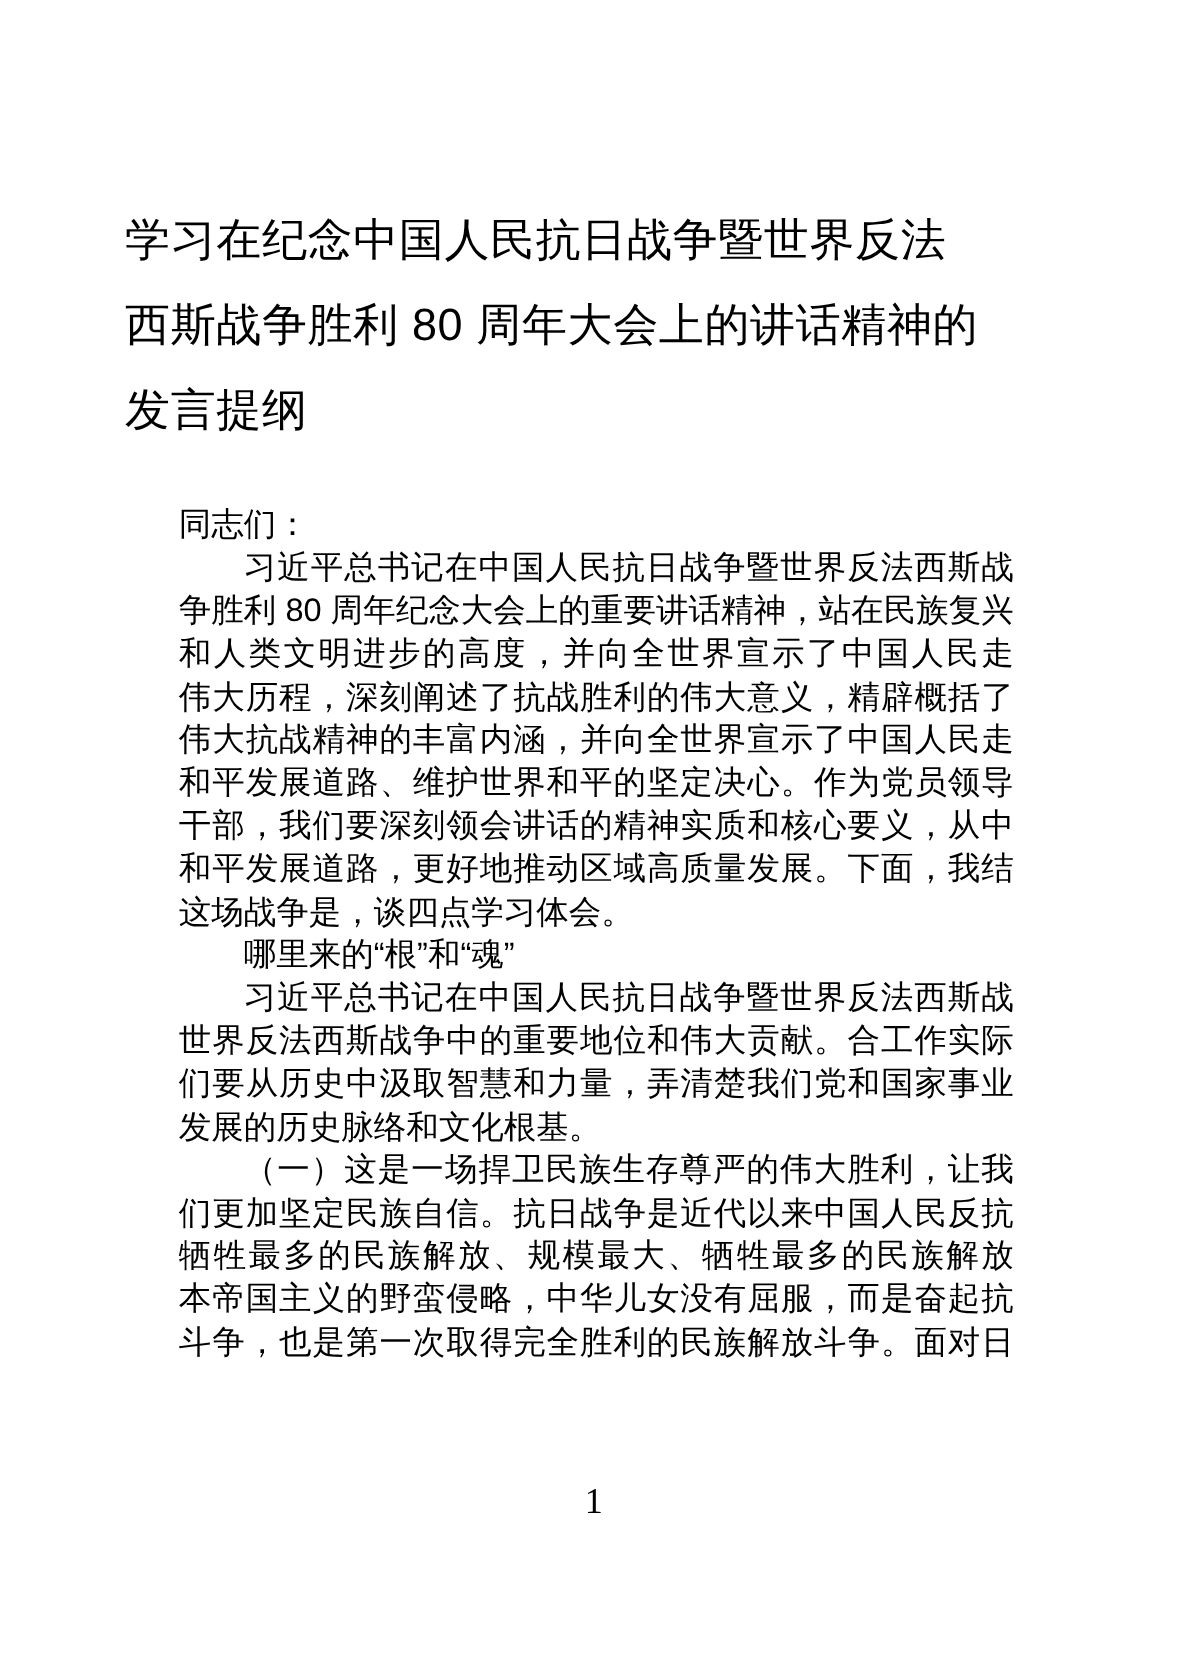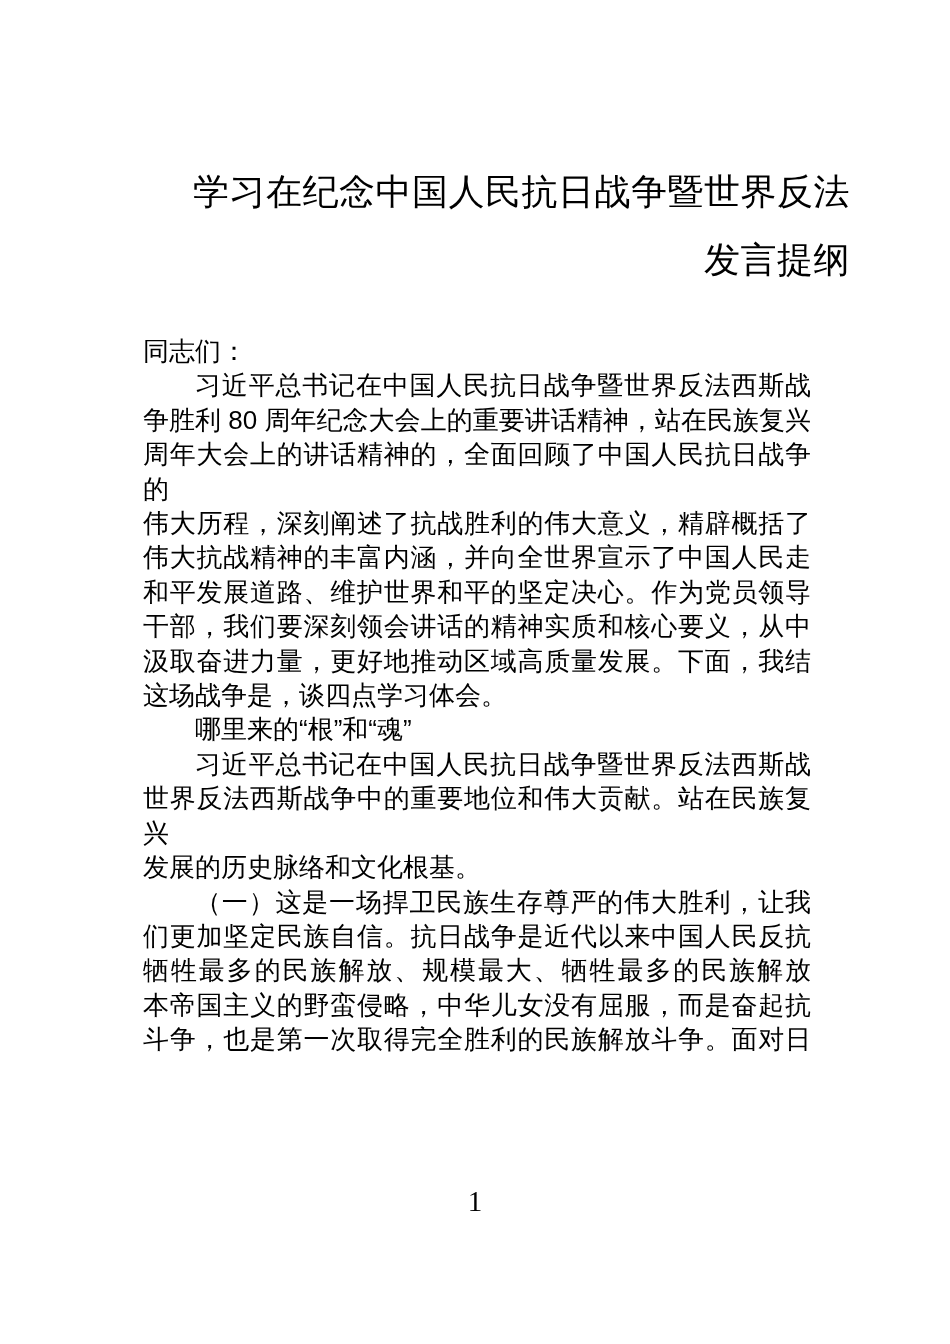"学习在纪念中国人民抗日战争暨世界反法" .doc-title { text-align: right -> left }
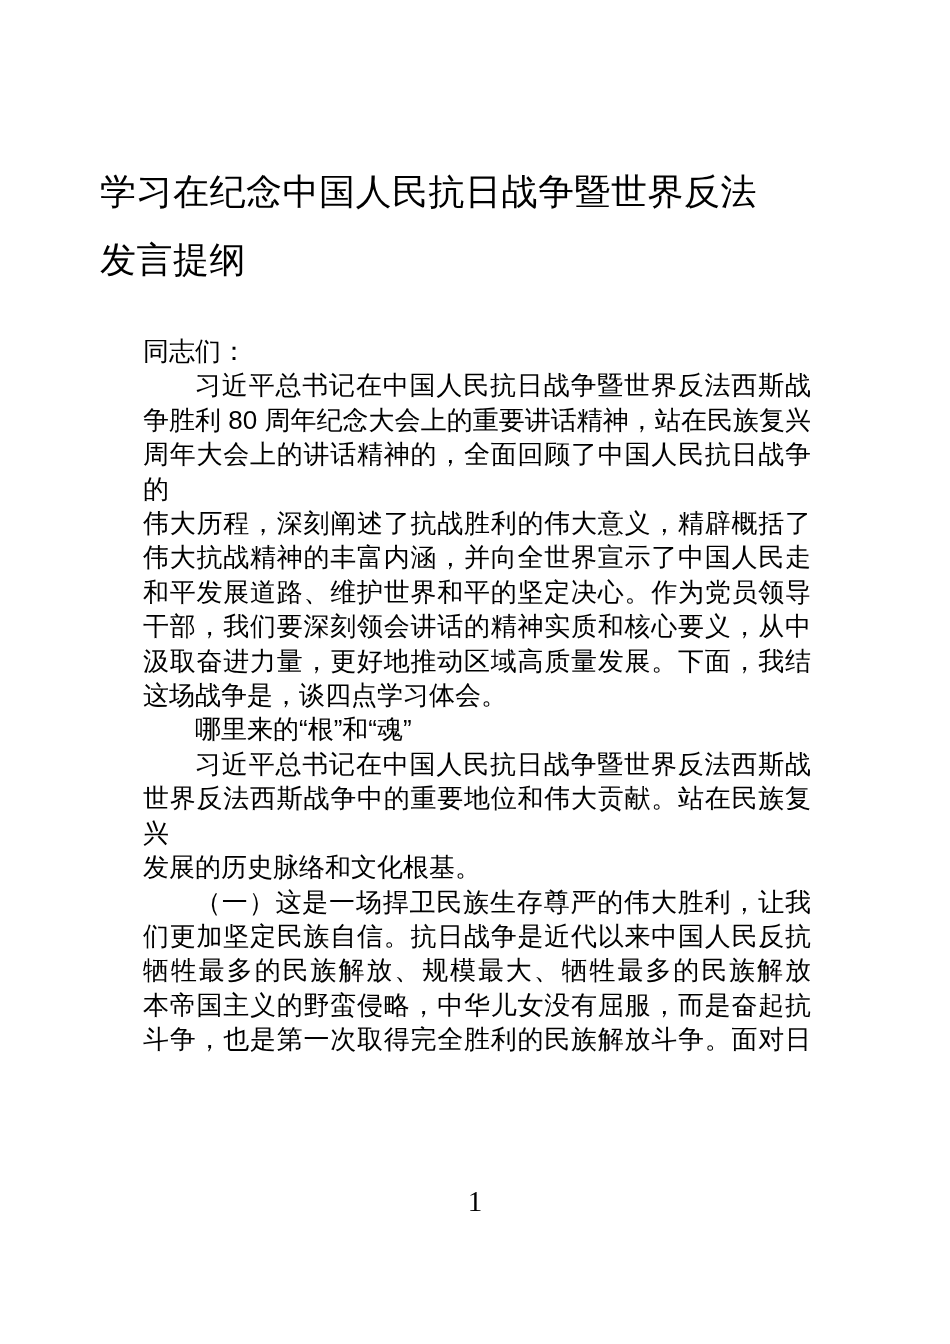"西斯战争胜利 80 周年大会上的讲话精神的" div.title-line { html: none -> <div>西斯战争胜利 80 周年大会上的讲话精神的</div> }
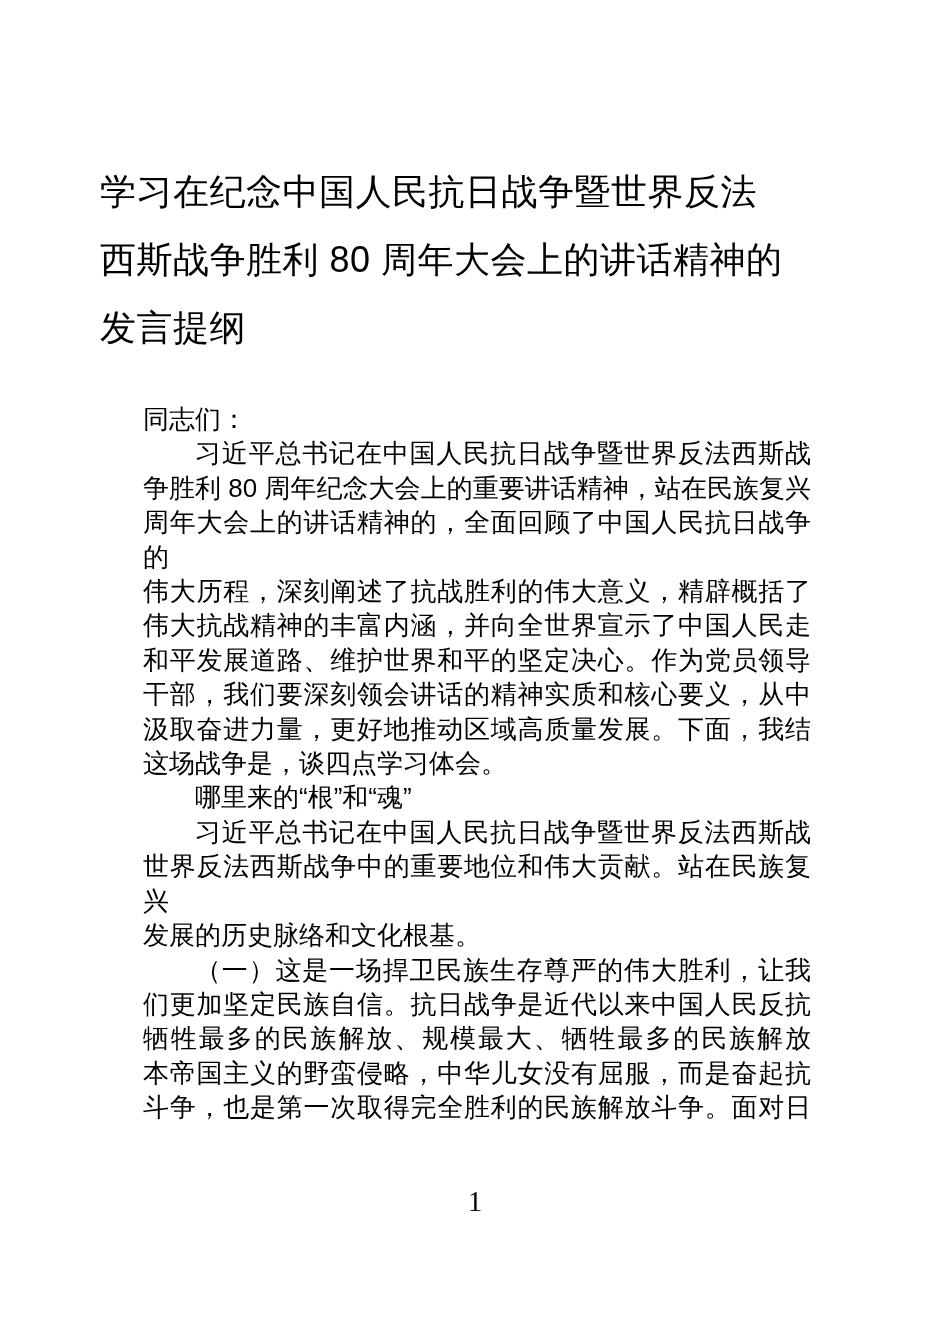"周年大会上的讲话精神的，全面回顾了中国人民抗日战争的" div.line { text: 周年大会上的讲话精神的，全面回顾了中国人民抗日战争的 -> 和人类文明进步的高度，并向全世界宣示了中国人民走 }
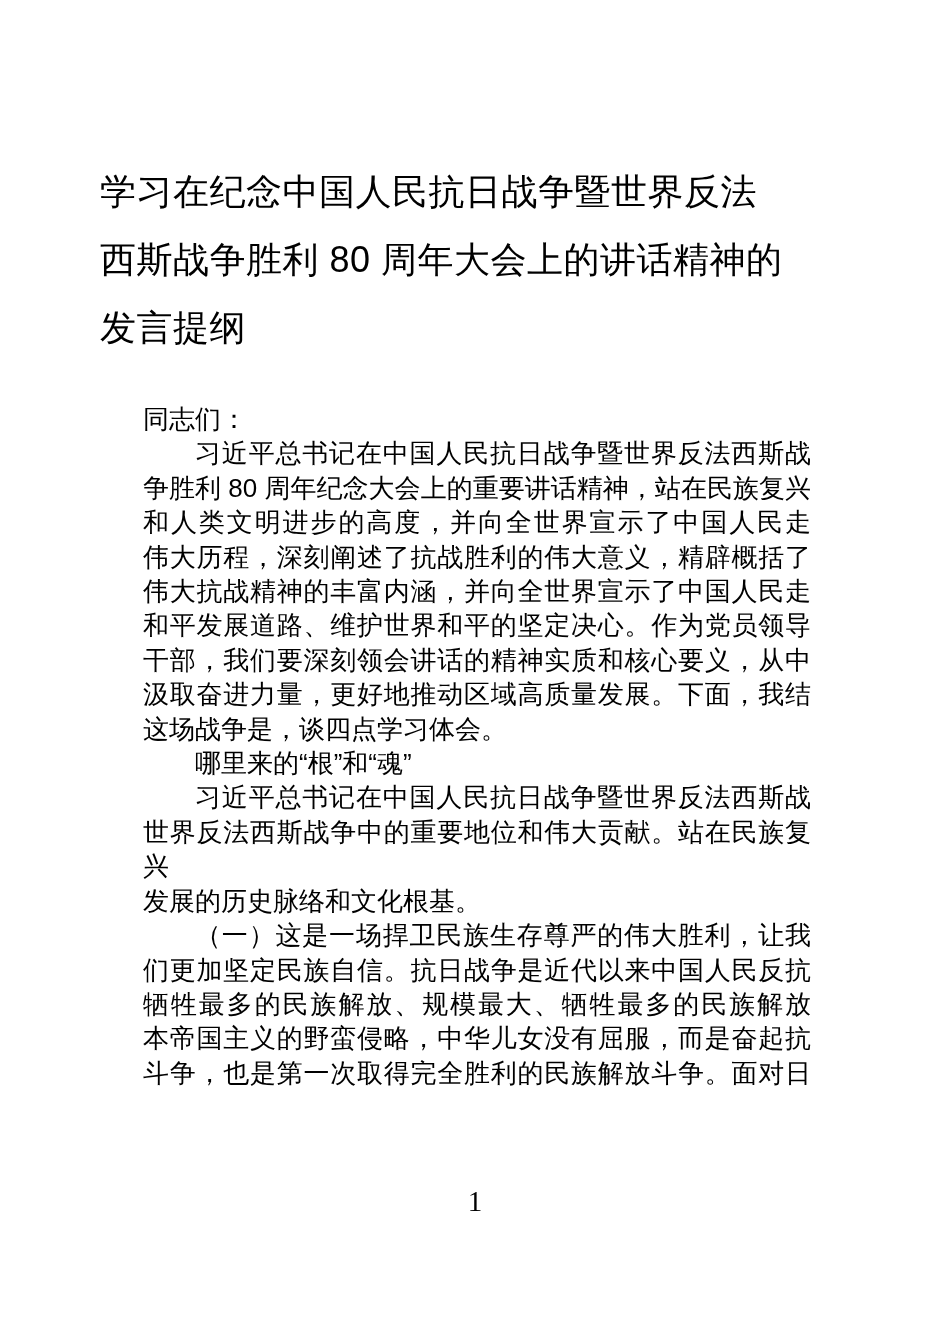"汲取奋进力量，更好地推动区域高质量发展。下面，我结" div.line { text: 汲取奋进力量 -> 和平发展道路 }
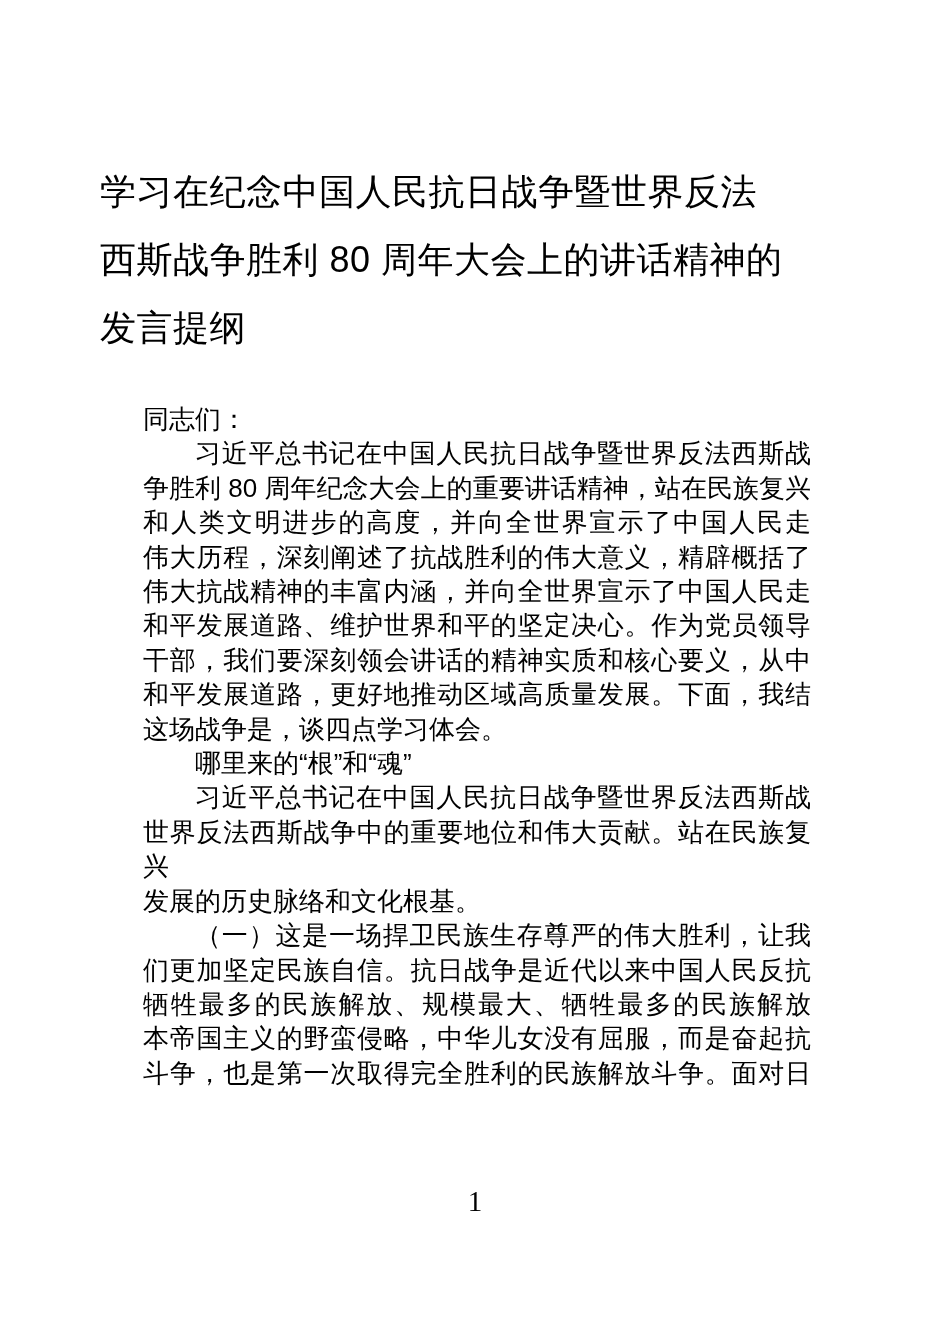"世界反法西斯战争中的重要地位和伟大贡献。站在民族复兴" div.line { text: 站在民族复兴 -> 合工作实际 }
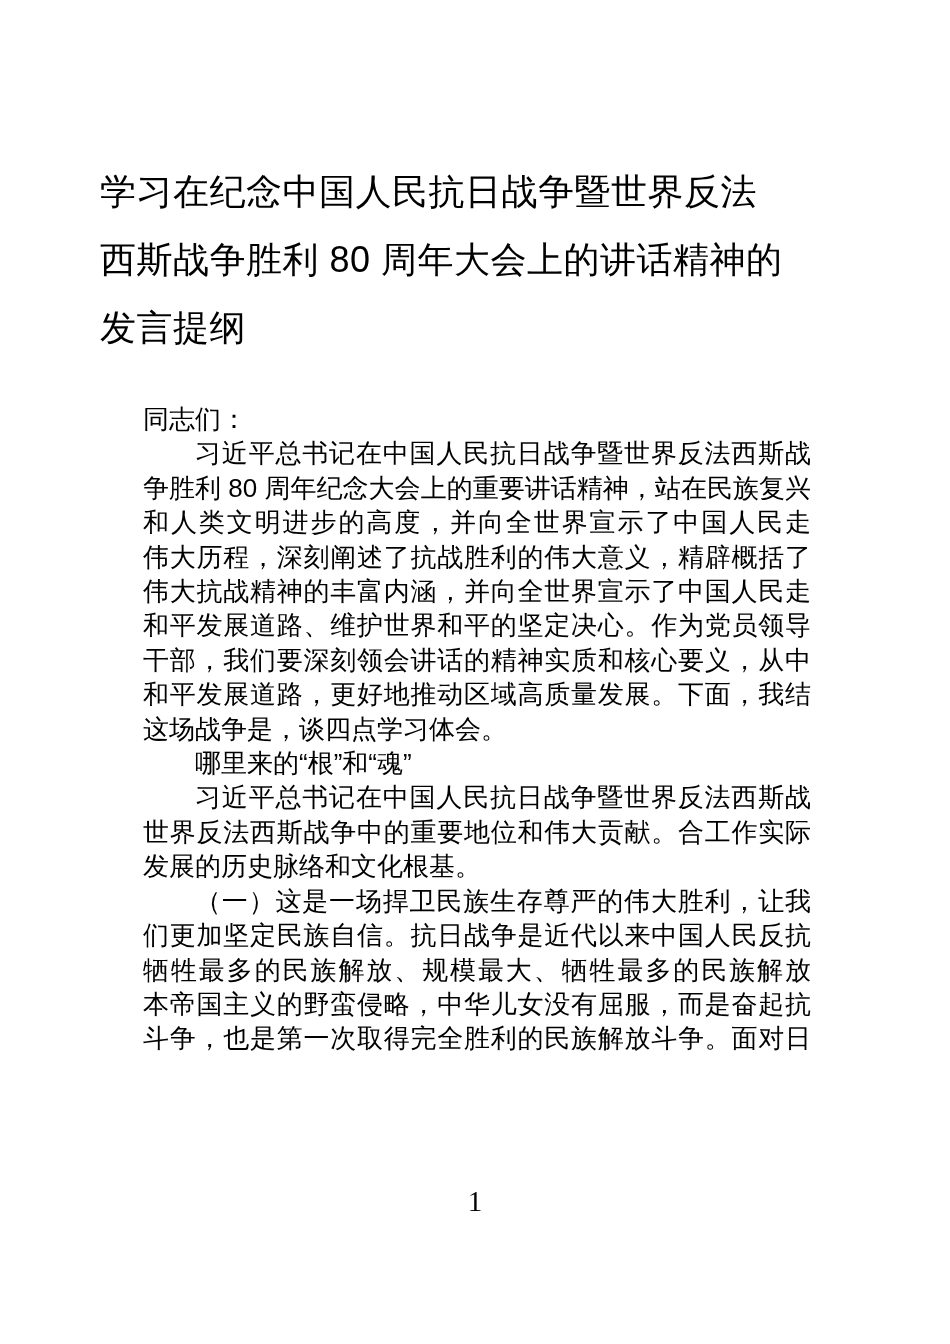"们要从历史中汲取智慧和力量，弄清楚我们党和国家事业" div.line { html: none -> <div>们要从历史中汲取智慧和力量，弄清楚我们党和国家事业</div> }
